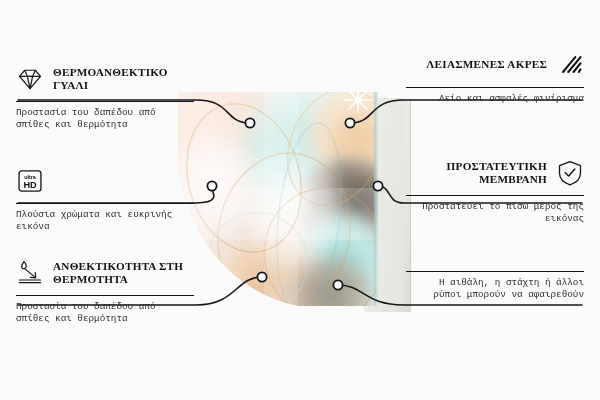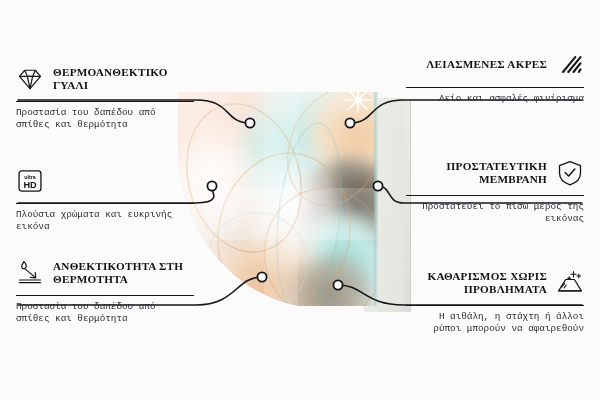"ΚΑΘΑΡΙΣΜΟΣ ΧΩΡΙΣ ΠΡΟΒΛΗΜΑΤΑ" div.head { html: <div> <svg> <g> <path></path> <path></path> <path></path> <path></path> </g> <g> <line></line> <line></line> <line></line> <line></line> <line></line> <line></line> </g> </svg> <div>ΚΑΘΑΡΙΣΜΟΣ ΧΩΡΙΣ ΠΡΟΒΛΗΜΑΤΑ</div> </div> -> none }
